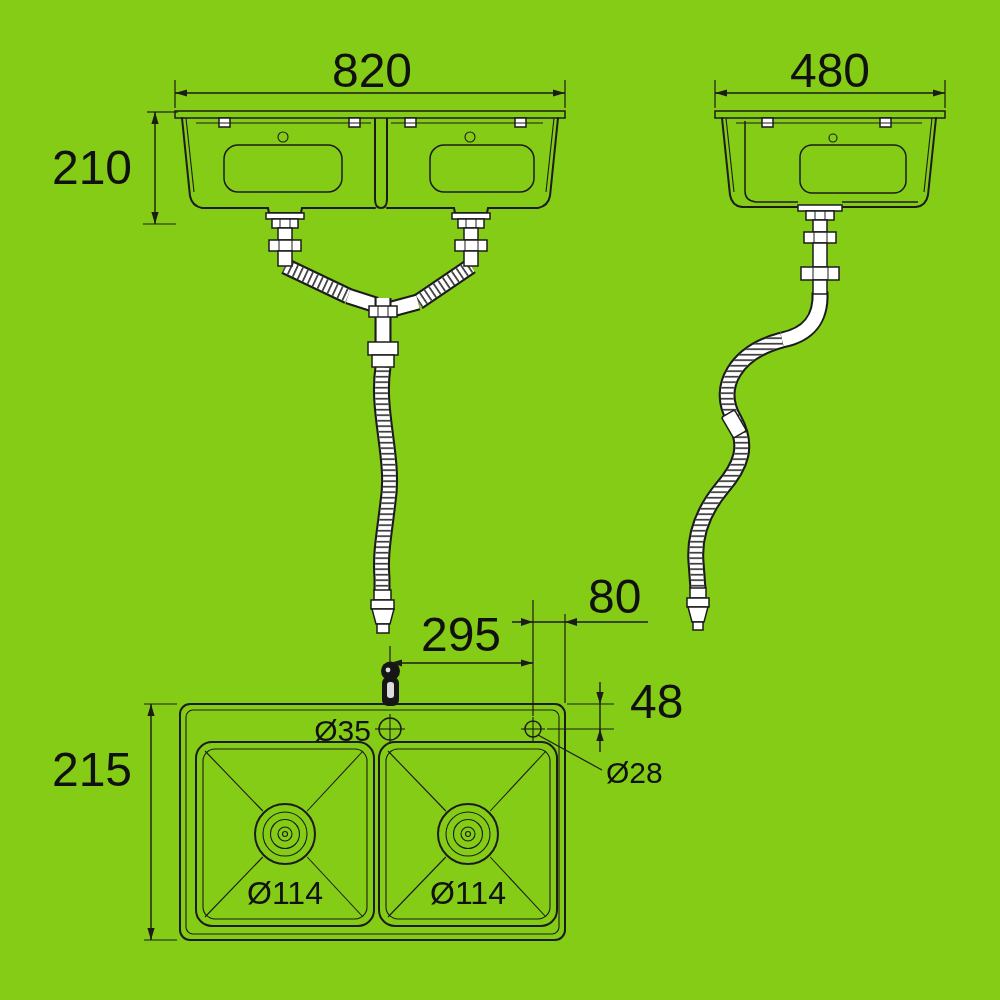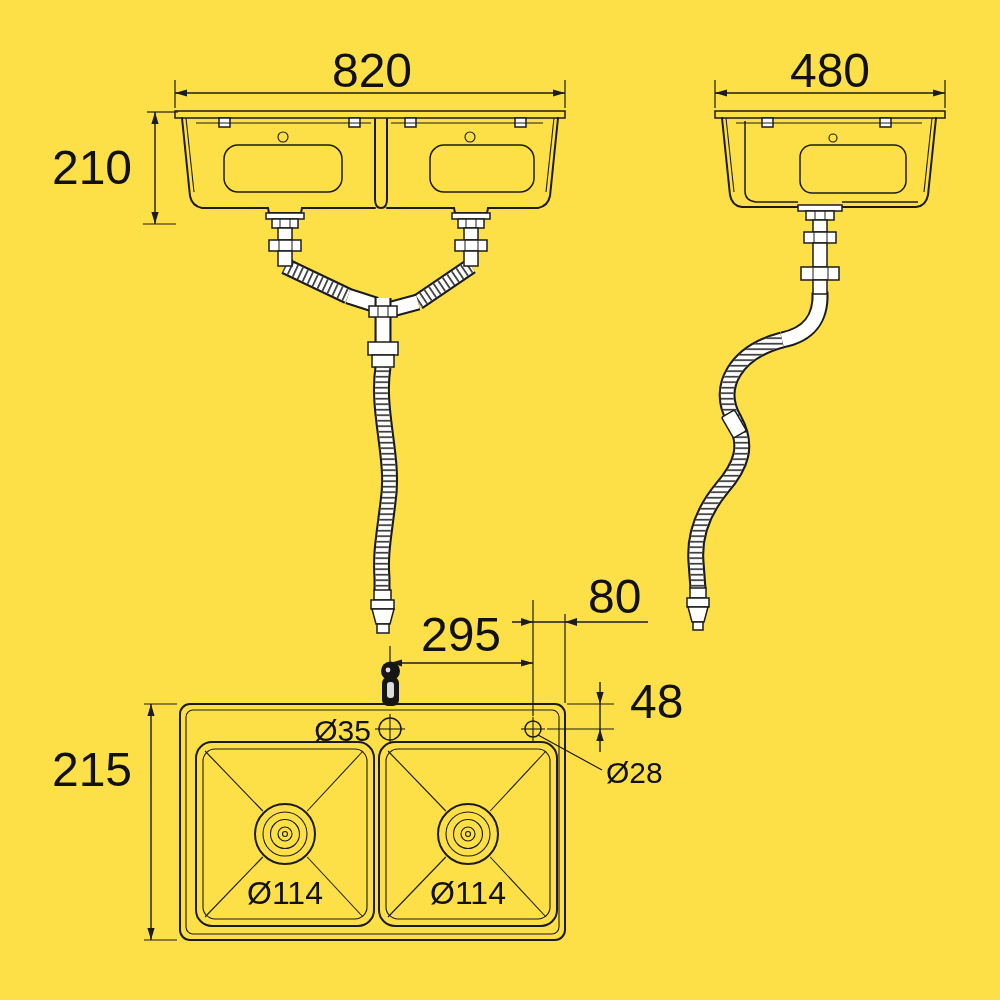"820" .canvas { background: #fde047 -> #84cc16 }
